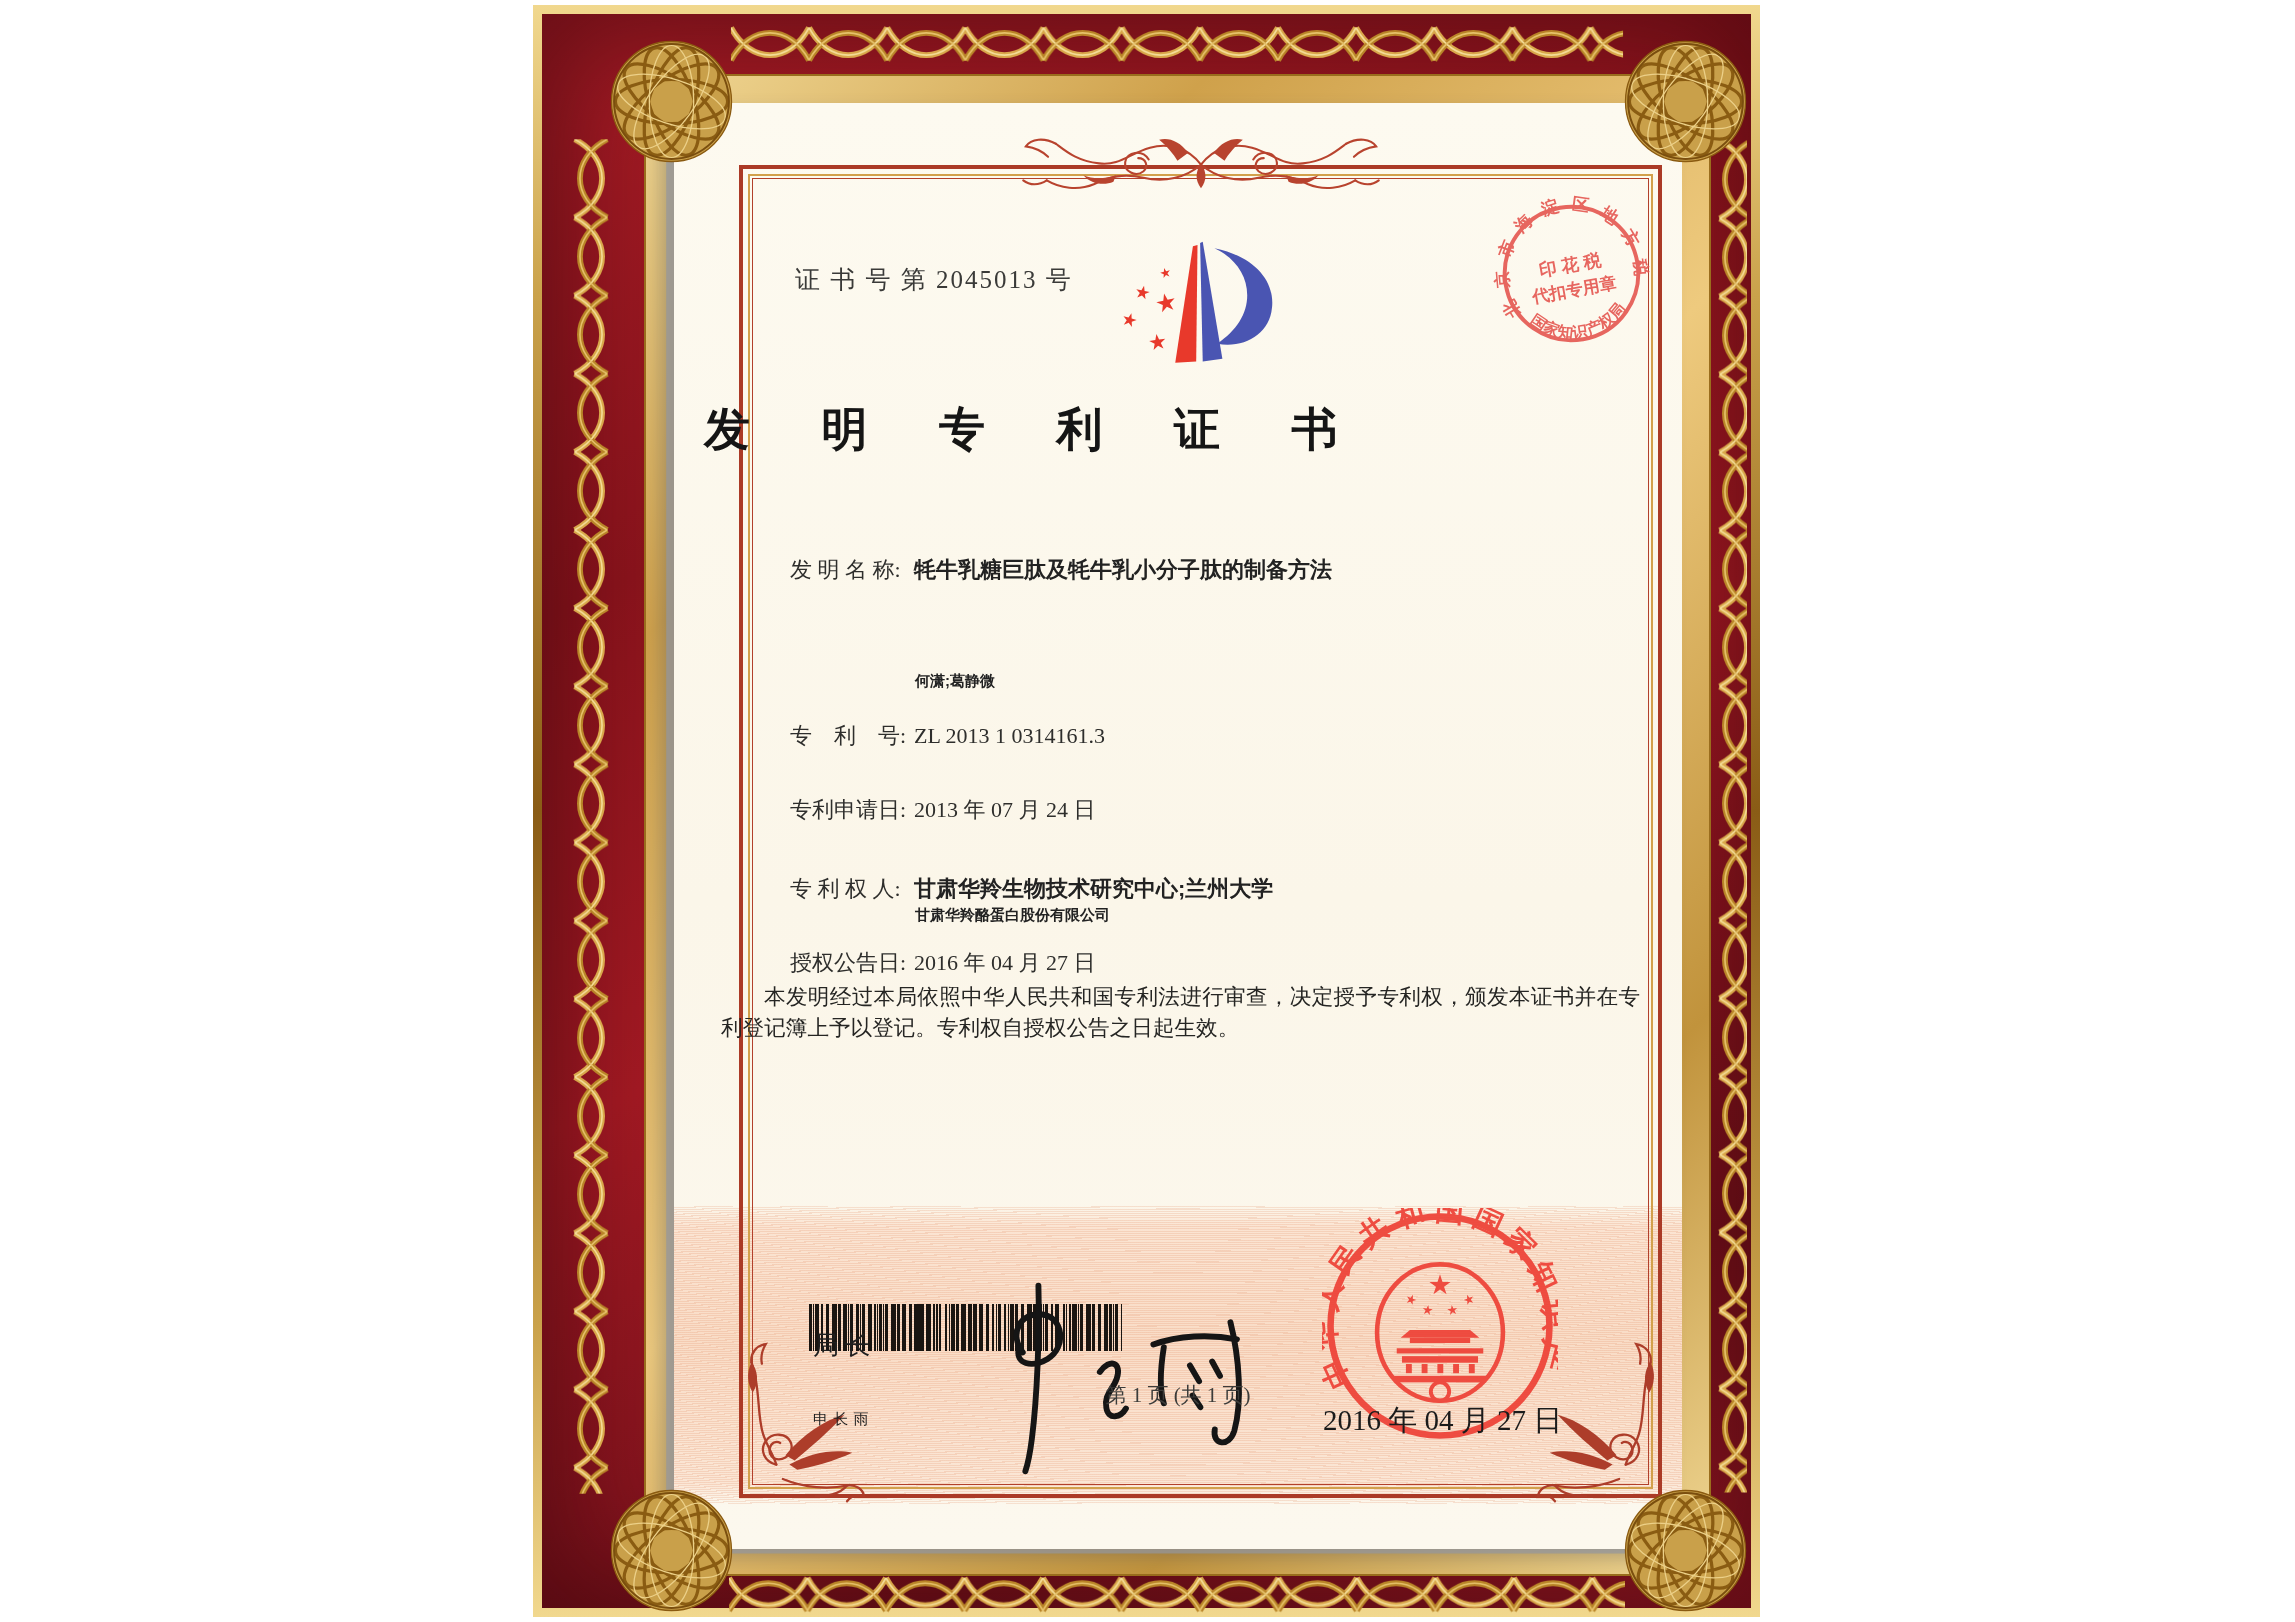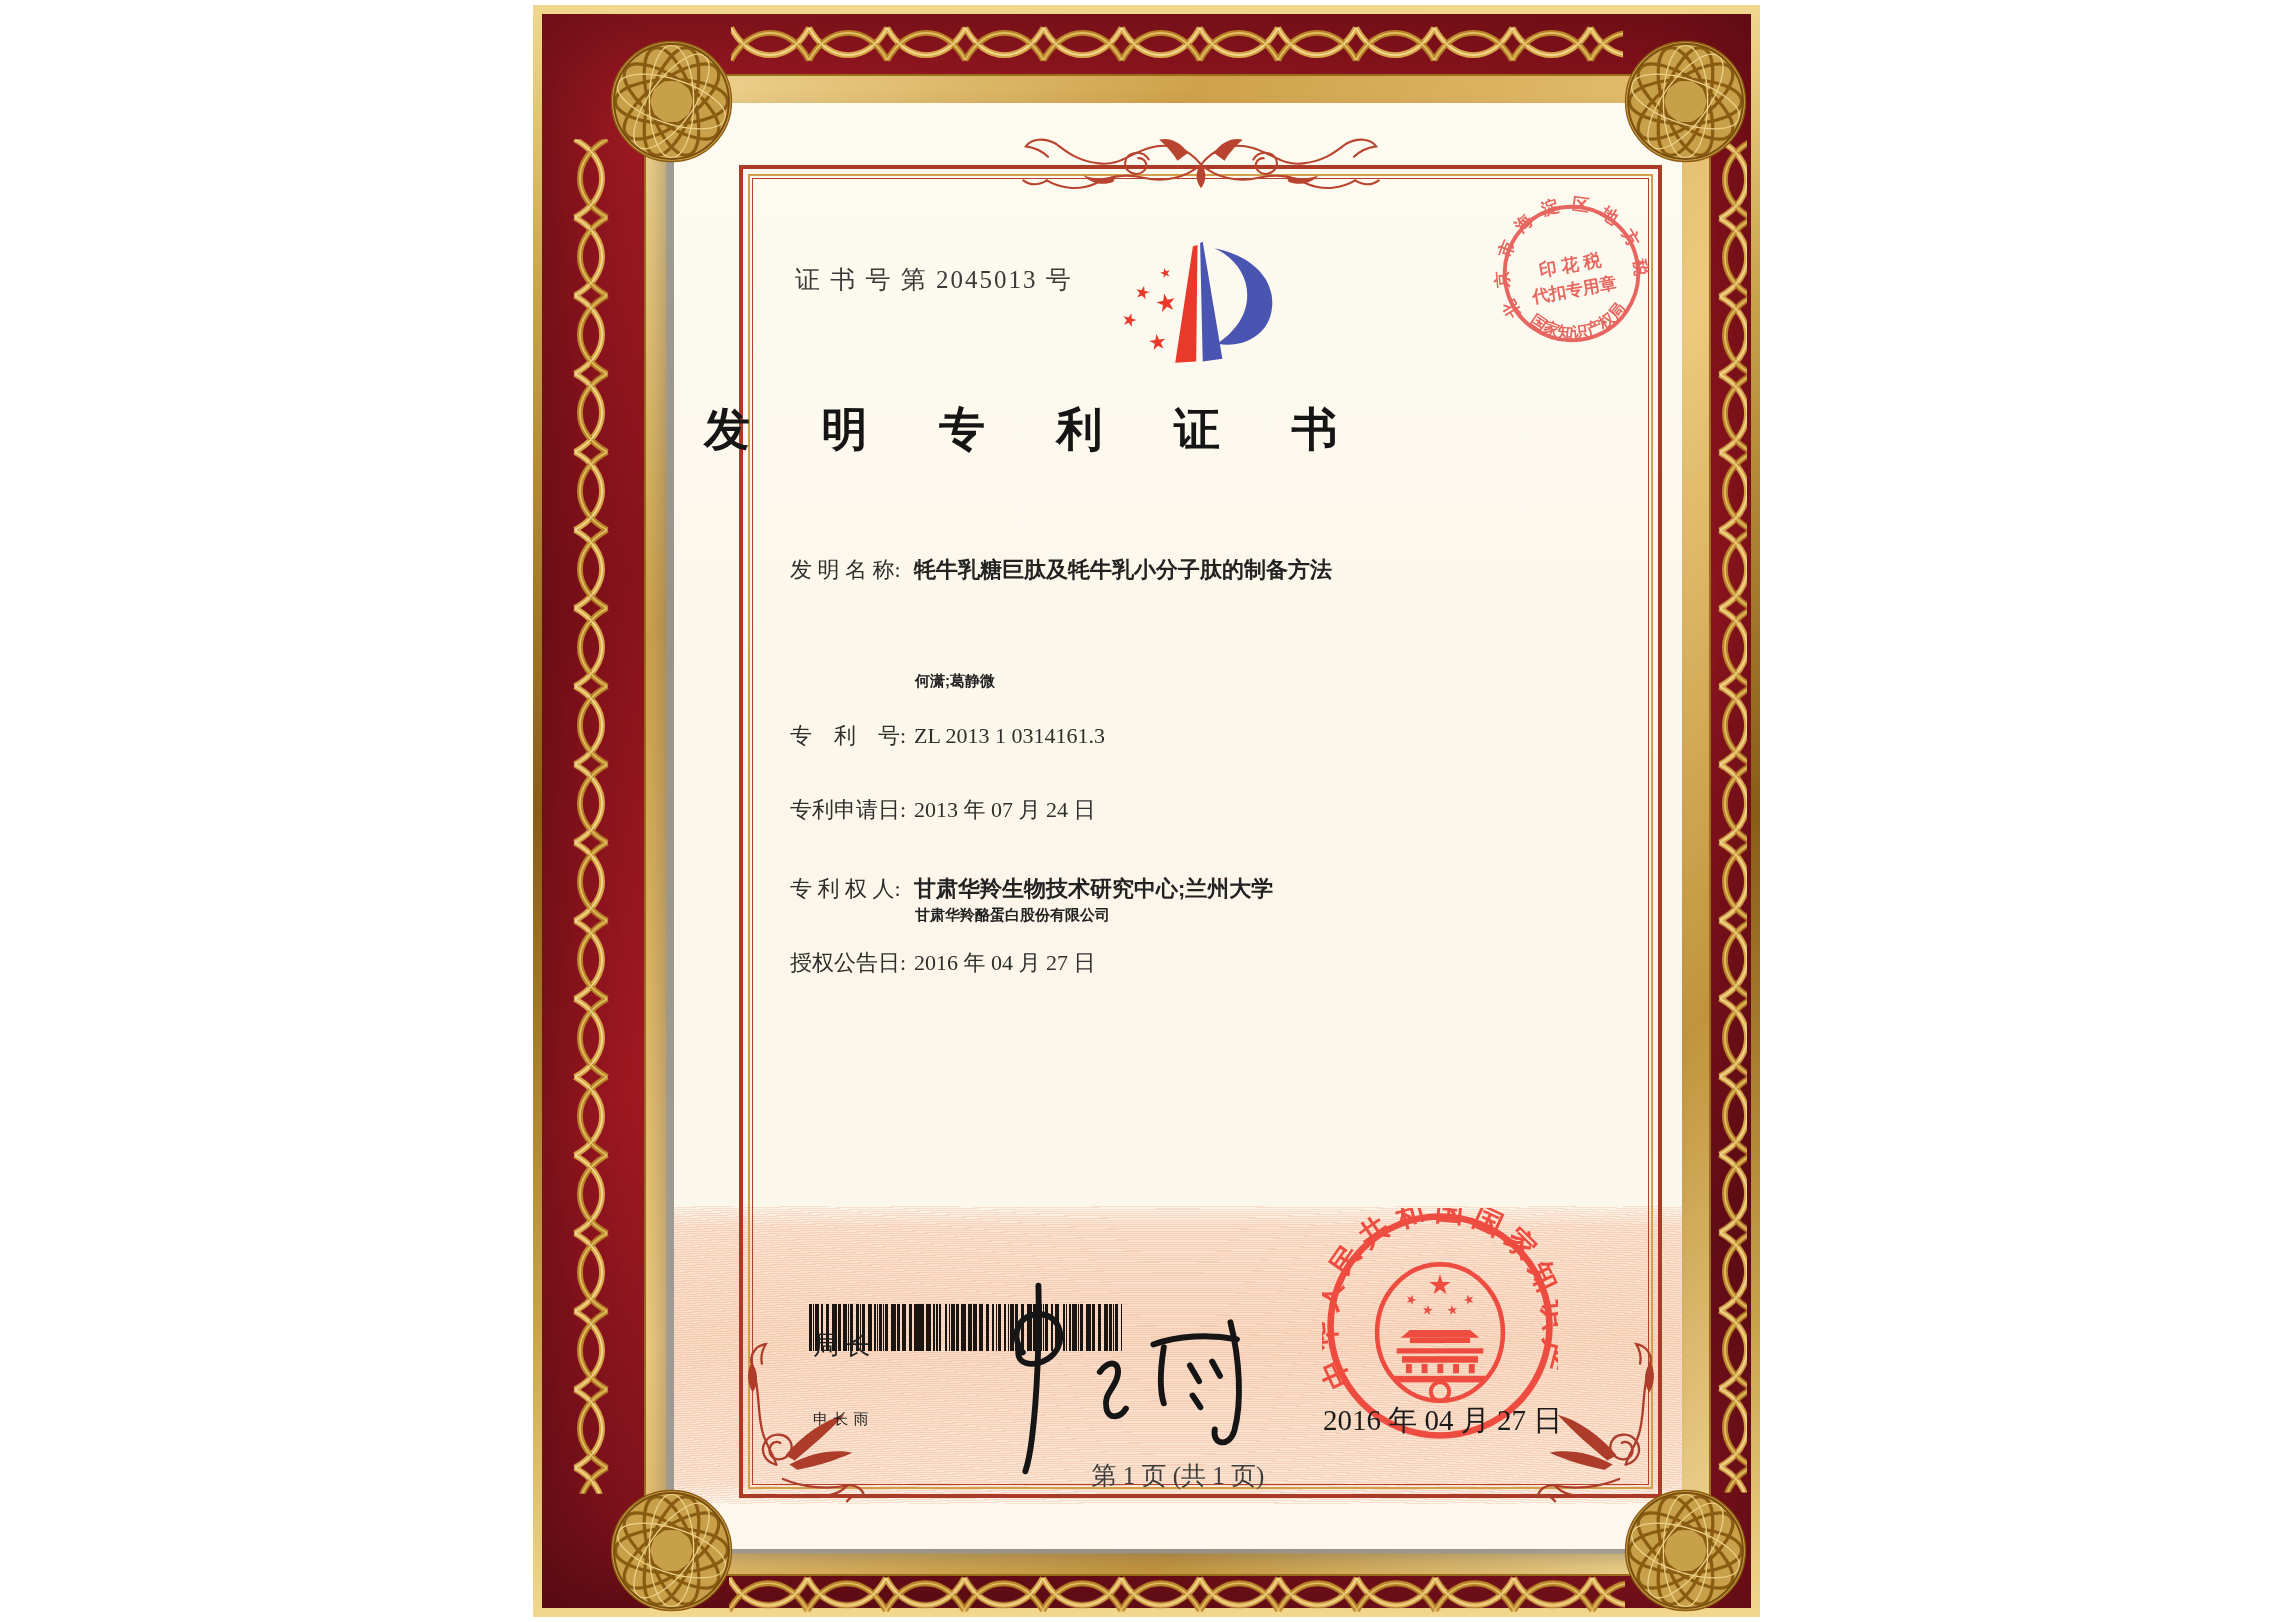"本发明经过本局依照中华人民共和国专利法进行审查，决定授予专利权，颁发本证书并在专" p { html: none -> <p>本发明经过本局依照中华人民共和国专利法进行审查，决定授予专利权，颁发本证书并在专利登记簿上予以登记。专利权自授权公告之日起生效。</p> }
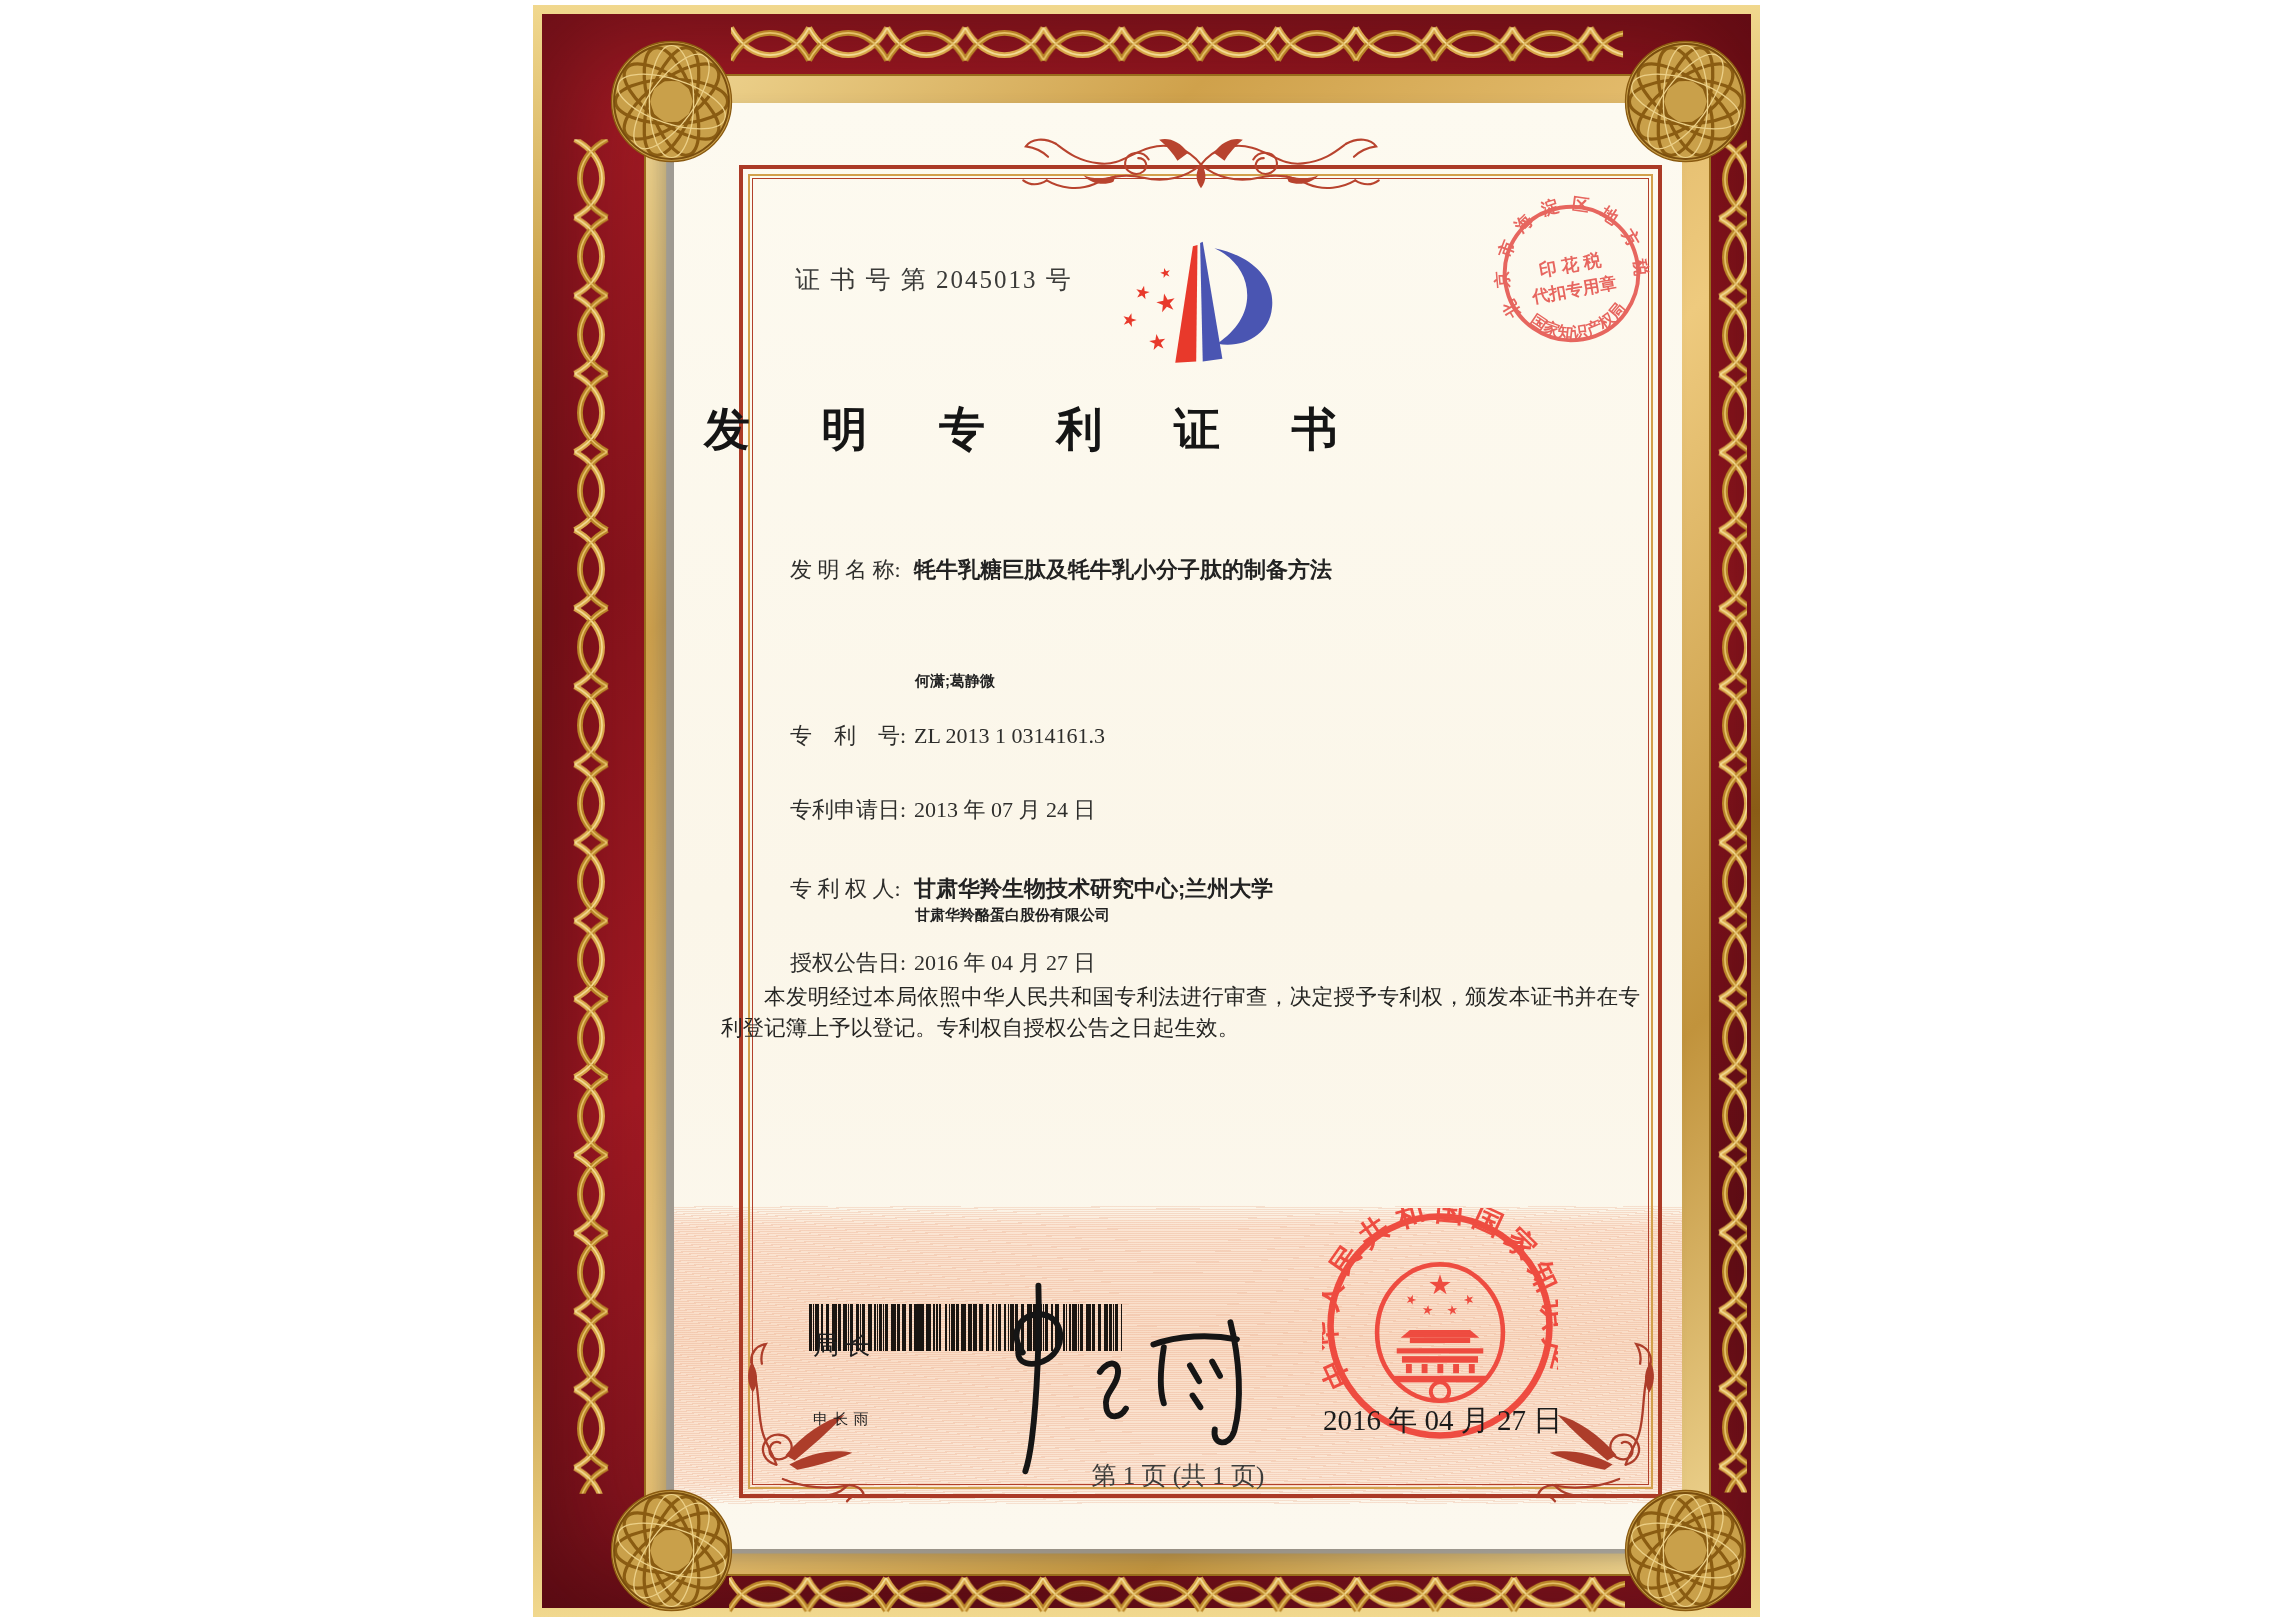"第 1 页 (共 1" #footer { font-size: 25px -> 21px; top: 1356px -> 1278px }
